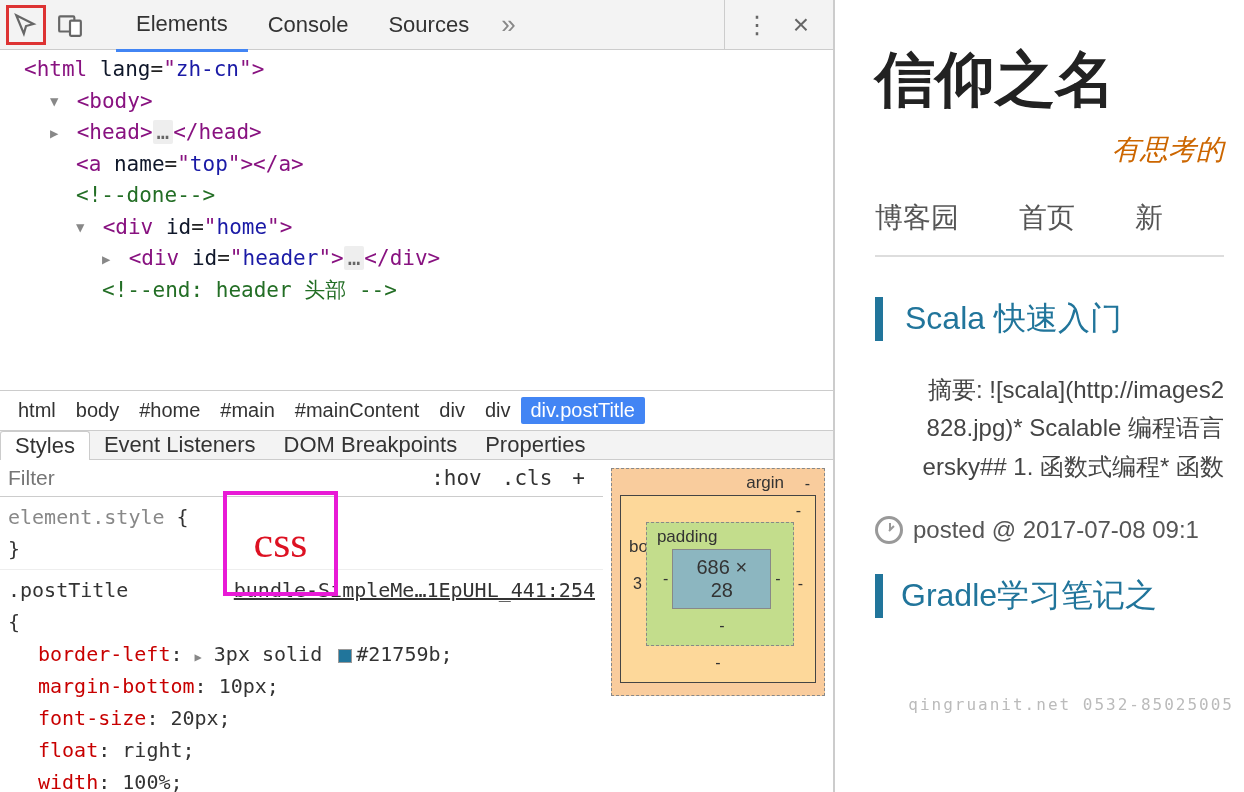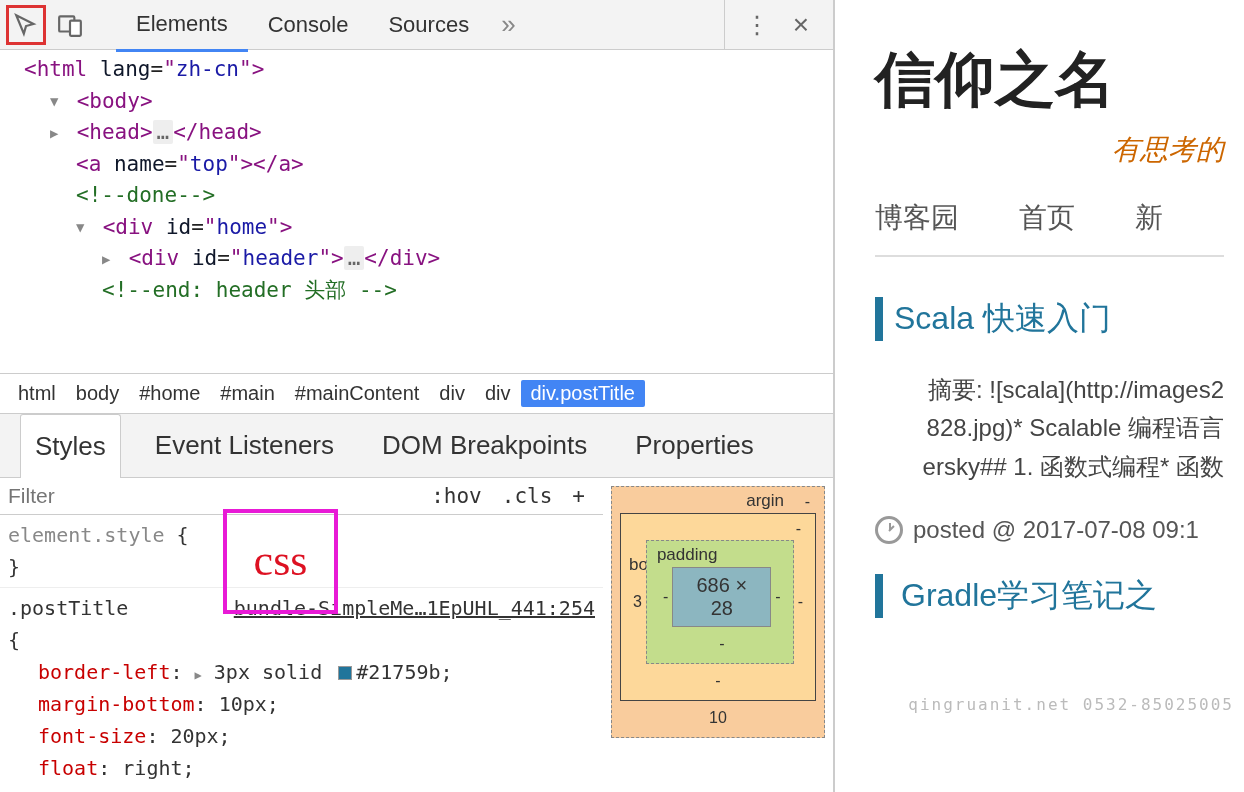"Scala 快速入门" .post-title { padding-left: 11px -> 22px }
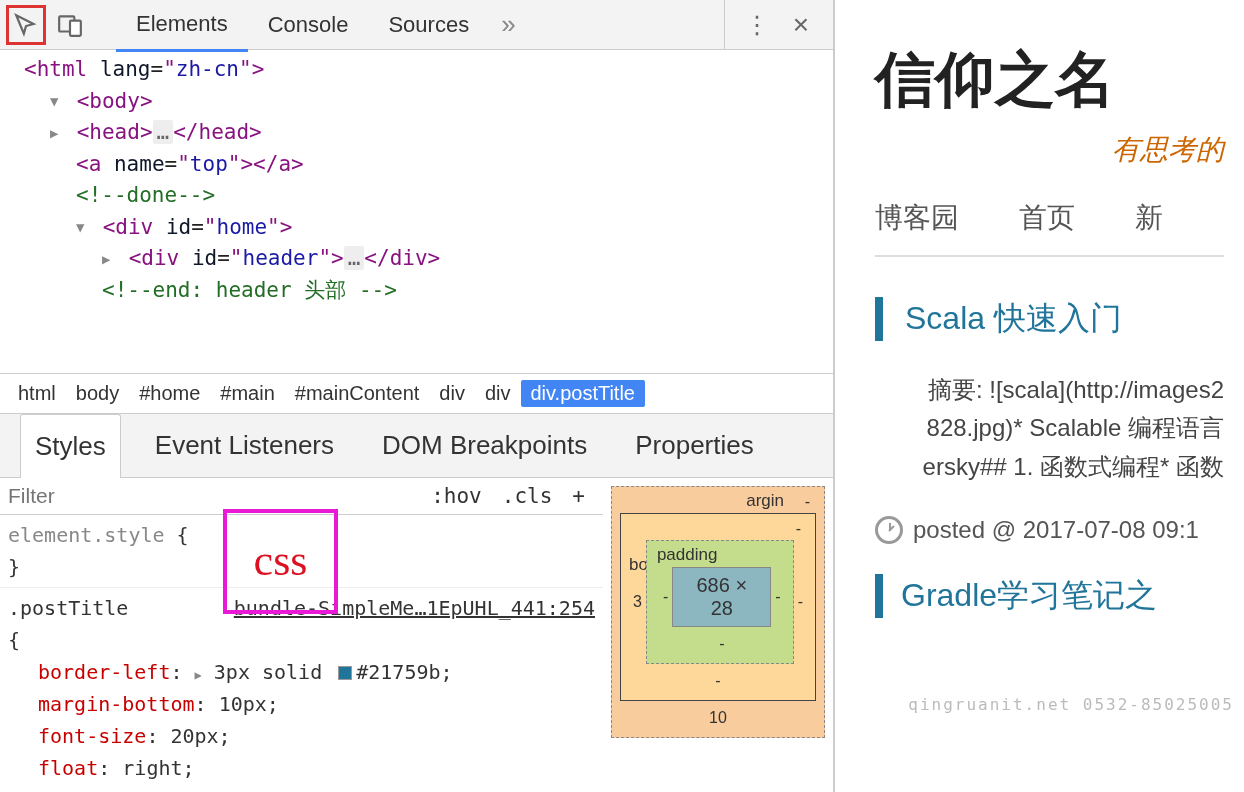"Styles" .styles-tab { font-size: 26px -> 22px; margin-left: 20px -> none; padding: 16px 14px -> 1px 14px }
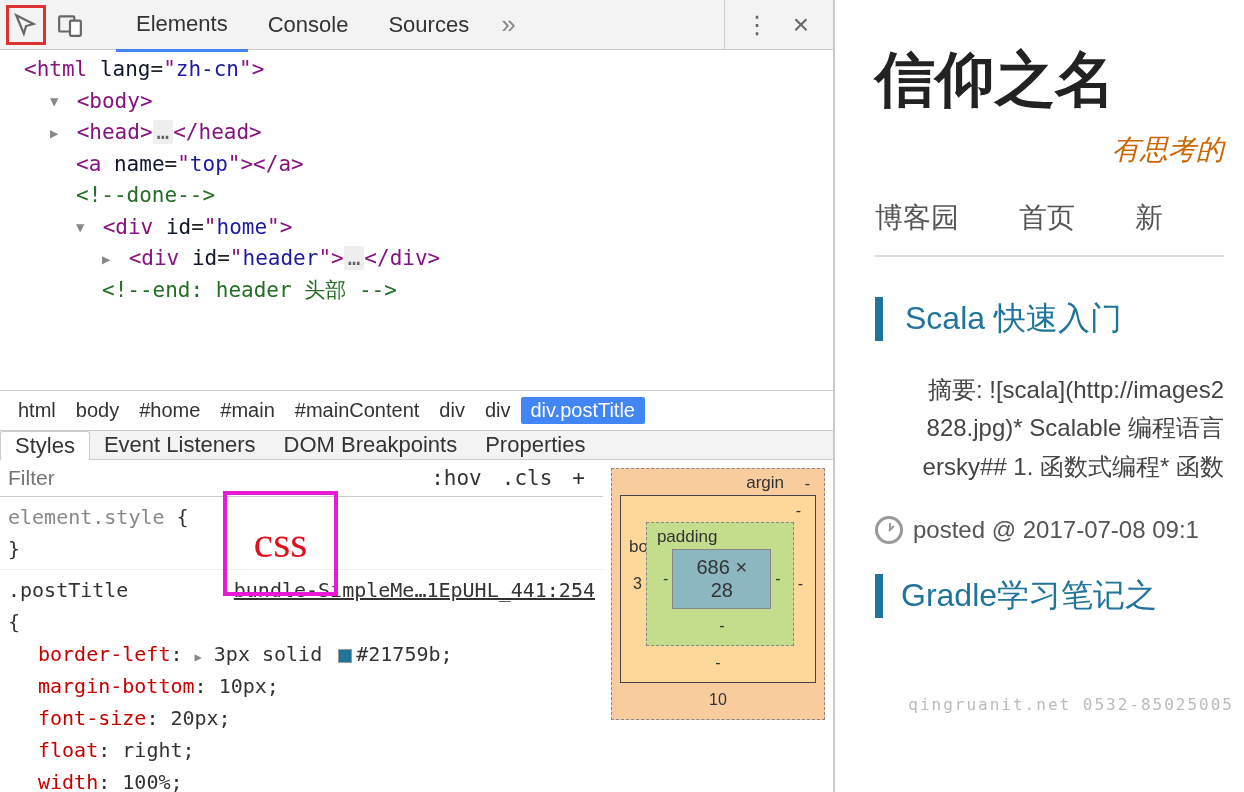"10" div.bm-bottom-row { html: <div>10</div> -> none }
